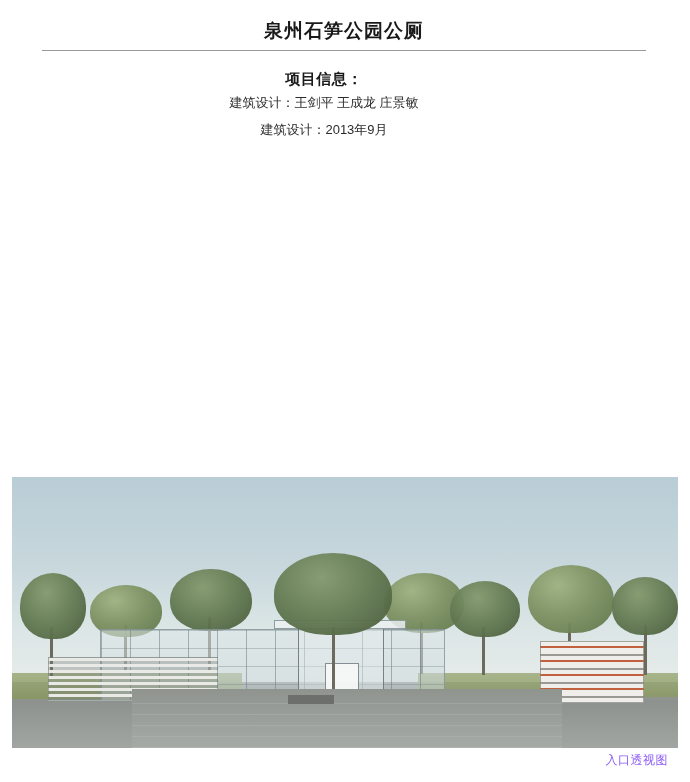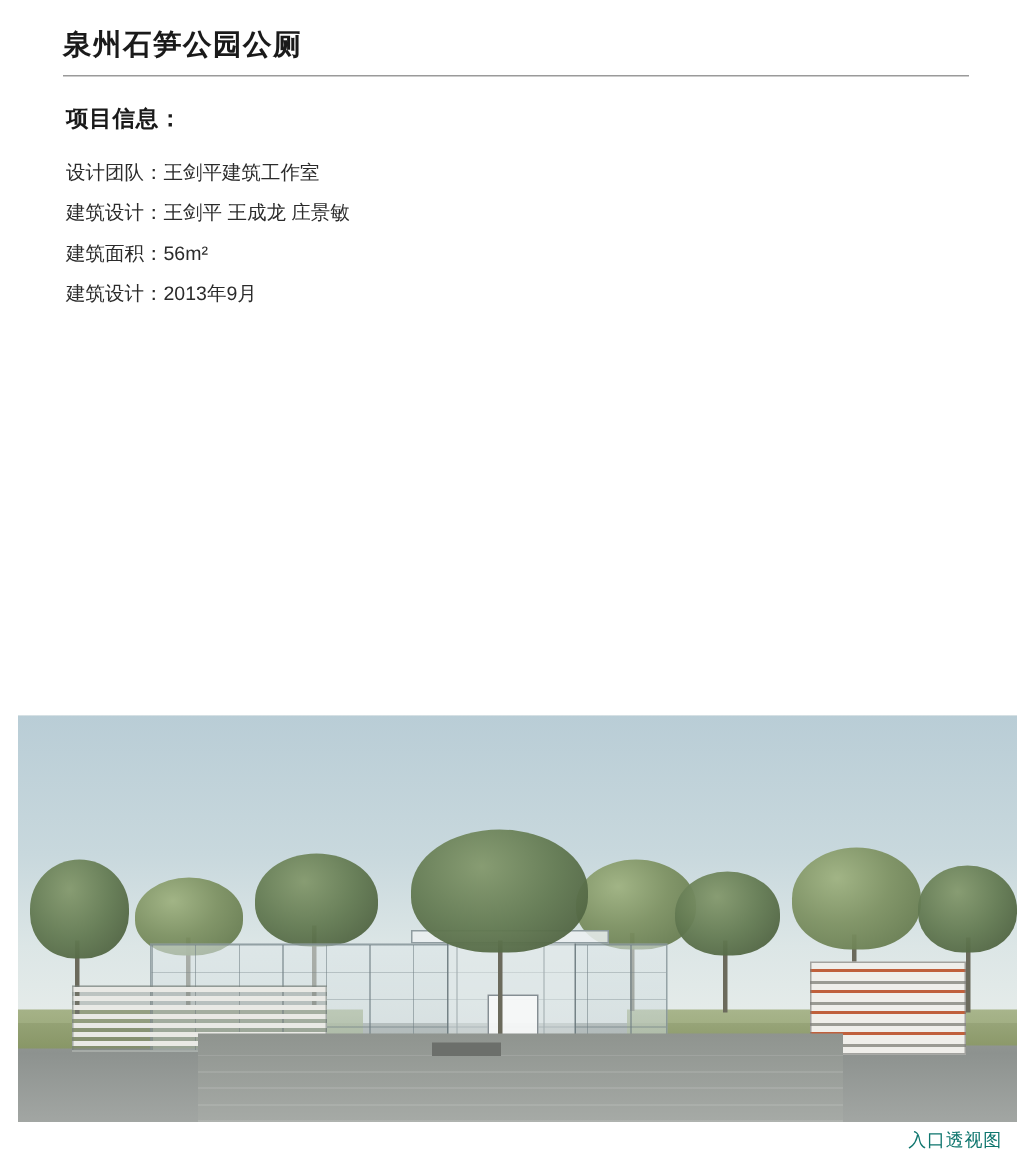"泉州石笋公园公厕" .page { text-align: none -> center }
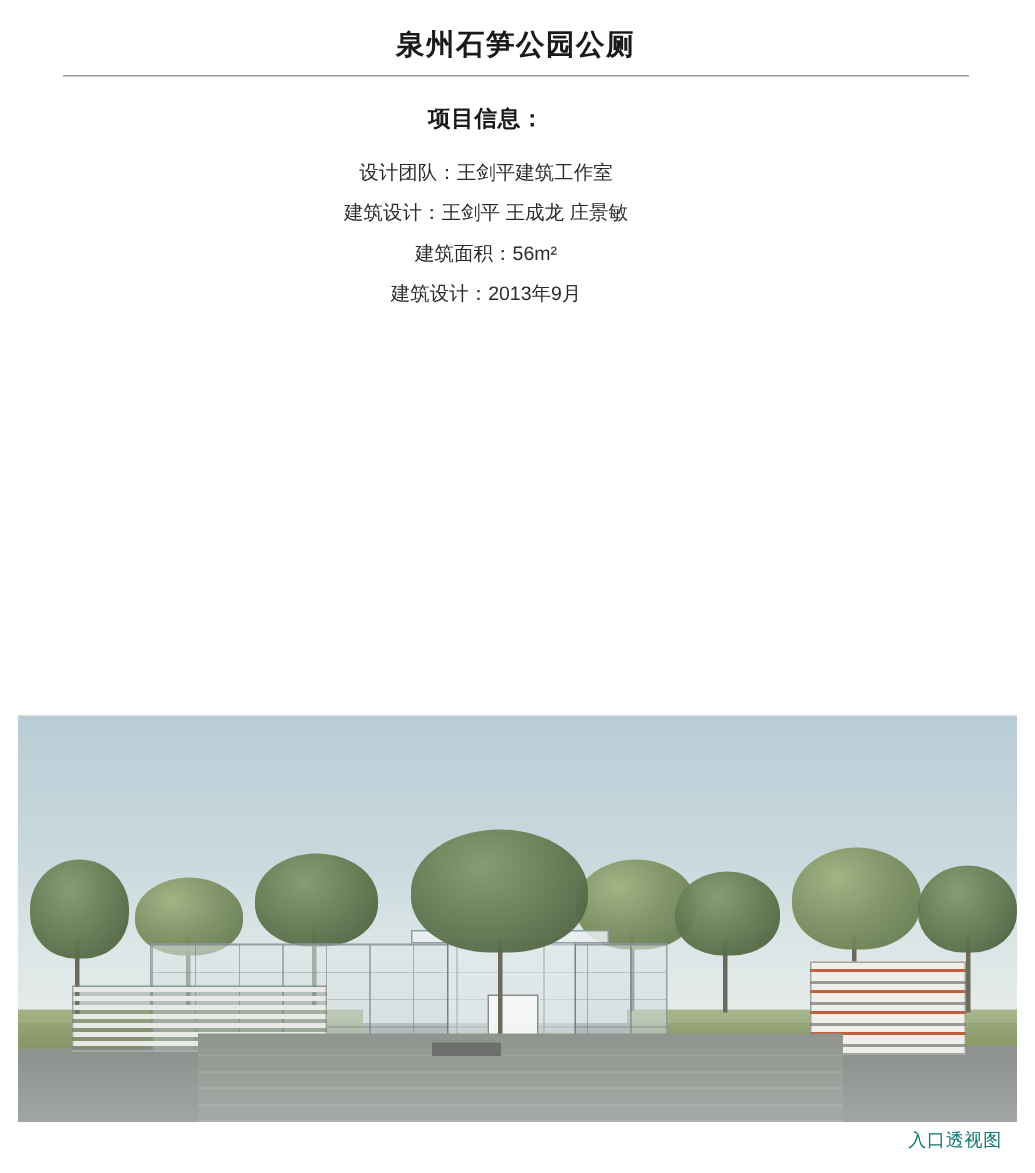"项目信息：" .info-heading { margin-bottom: 12px -> none }
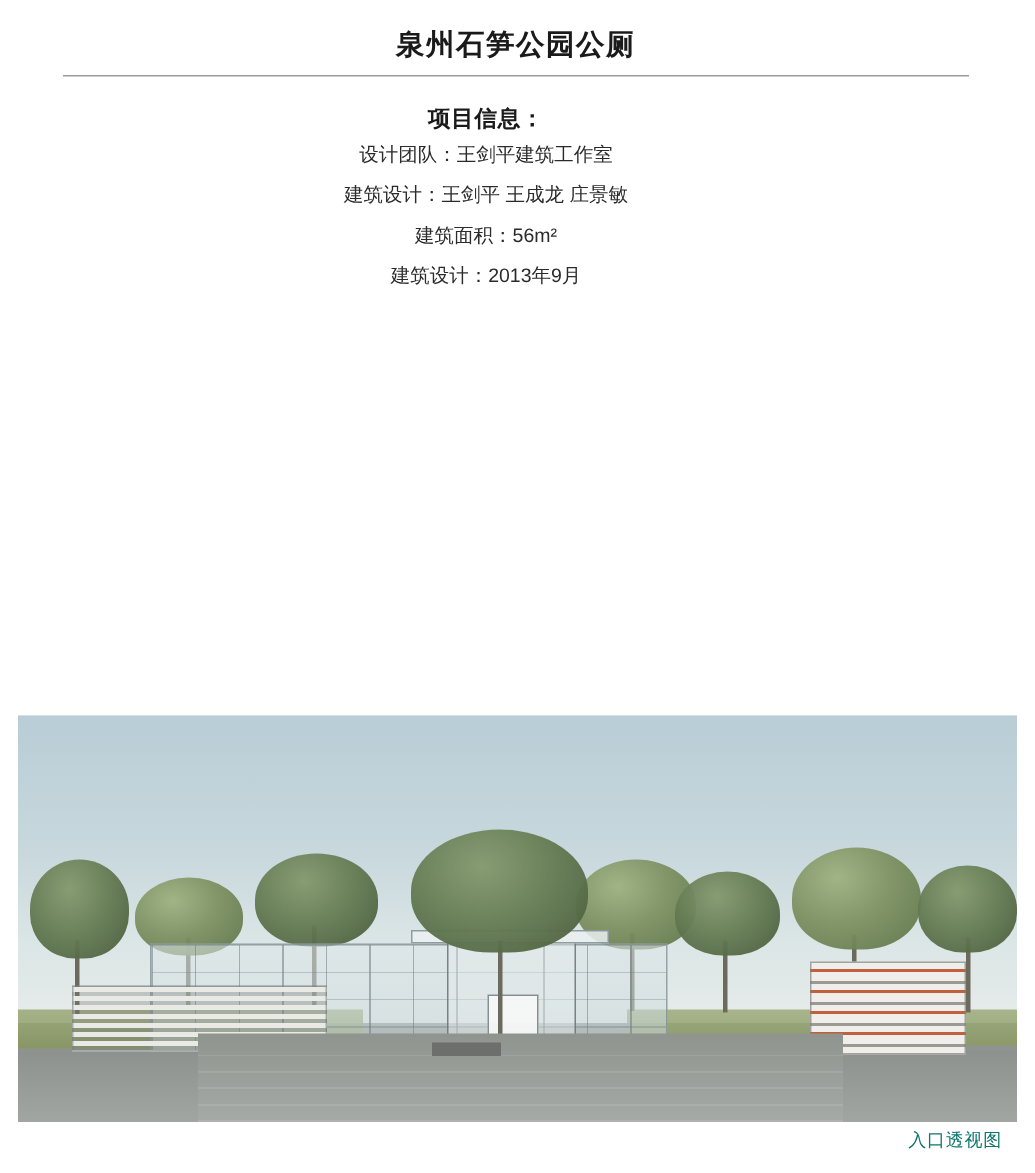"设计团队：王剑平建筑工作室" div.info-row { html: <div> <span>设计团队：</span><span>王剑平建筑工作室</span> </div> -> none }
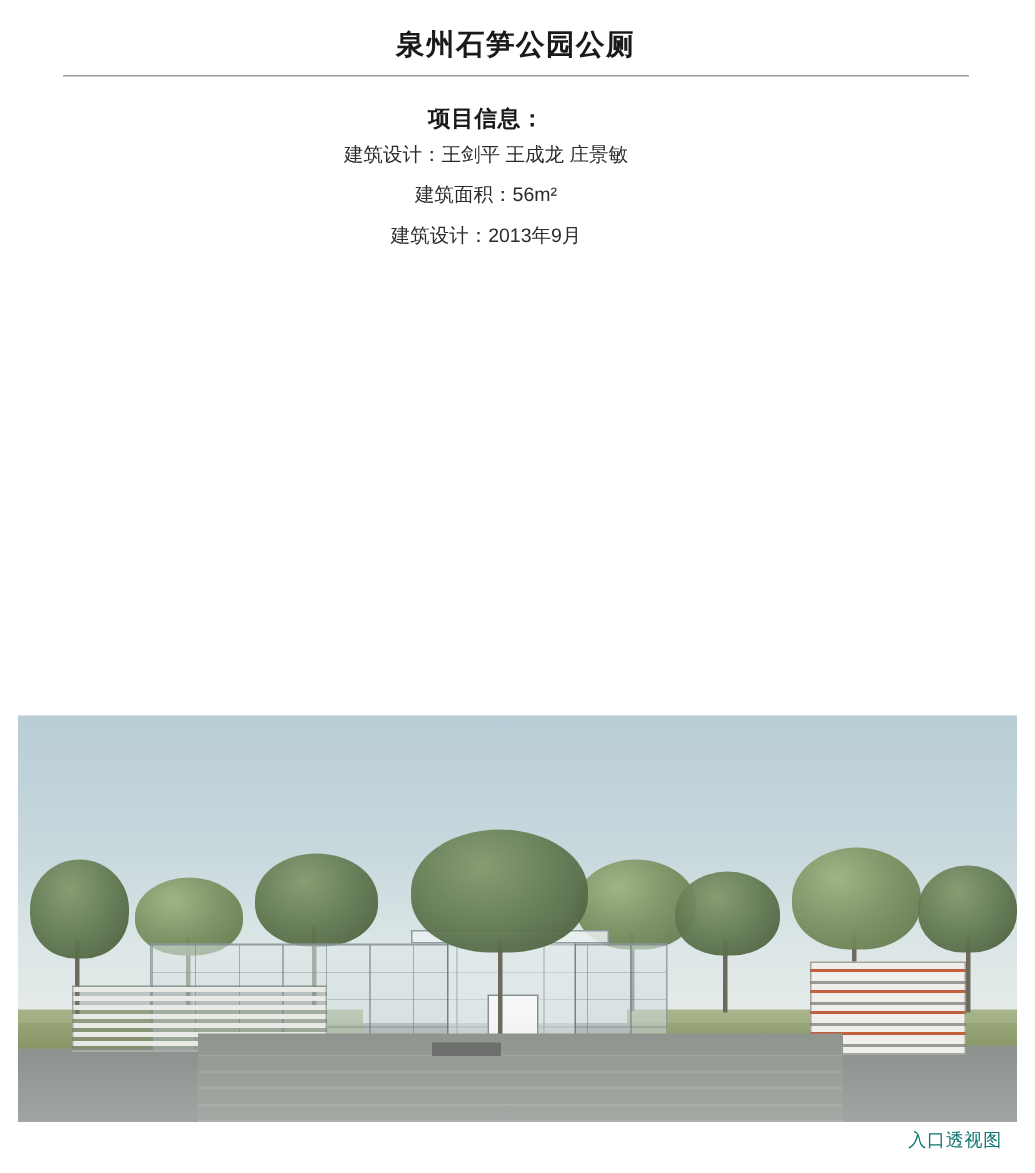"建筑面积：56m²" div.info-row { html: <div> <span>建筑面积：</span><span>56m²</span> </div> -> none }
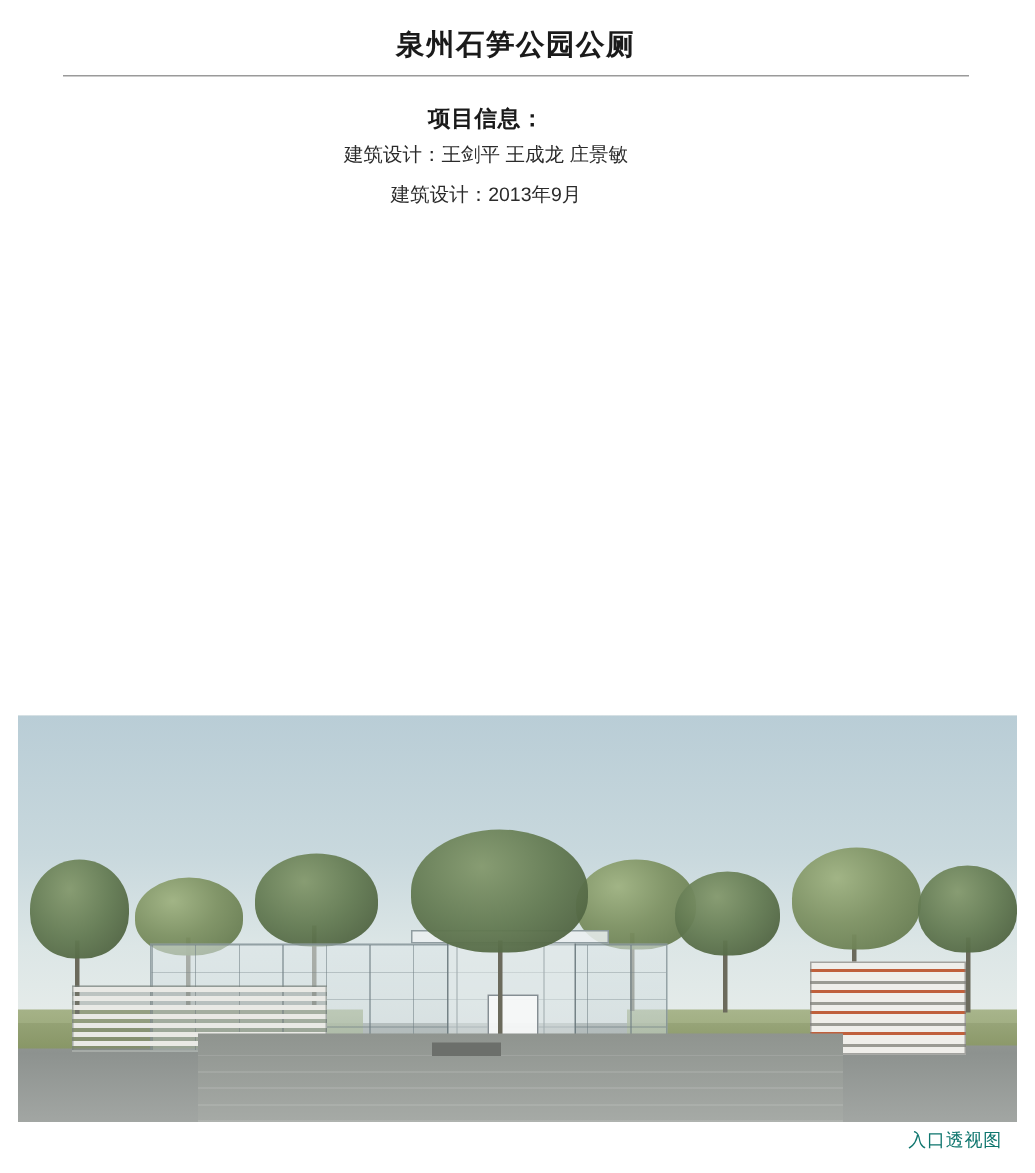"入口透视图" .caption { color: #0f766e -> #8b5cf6 }
